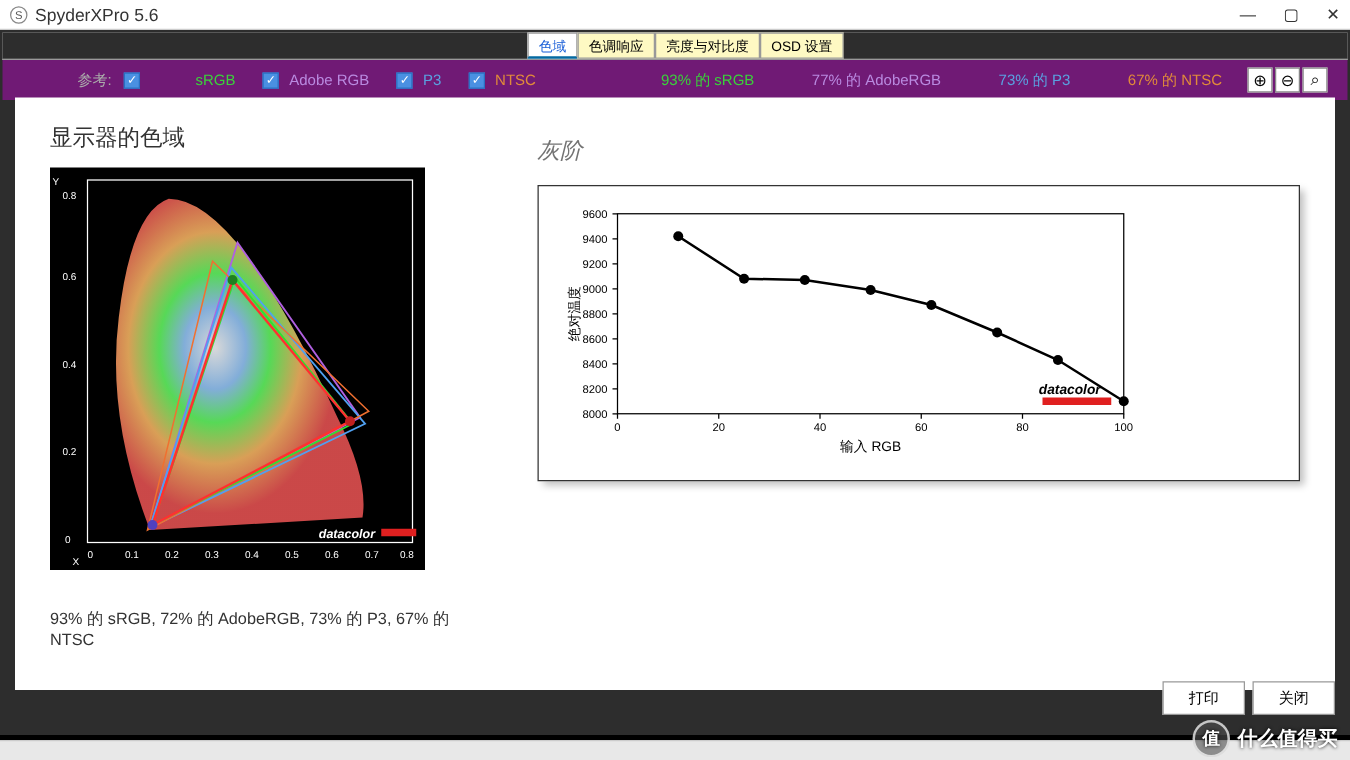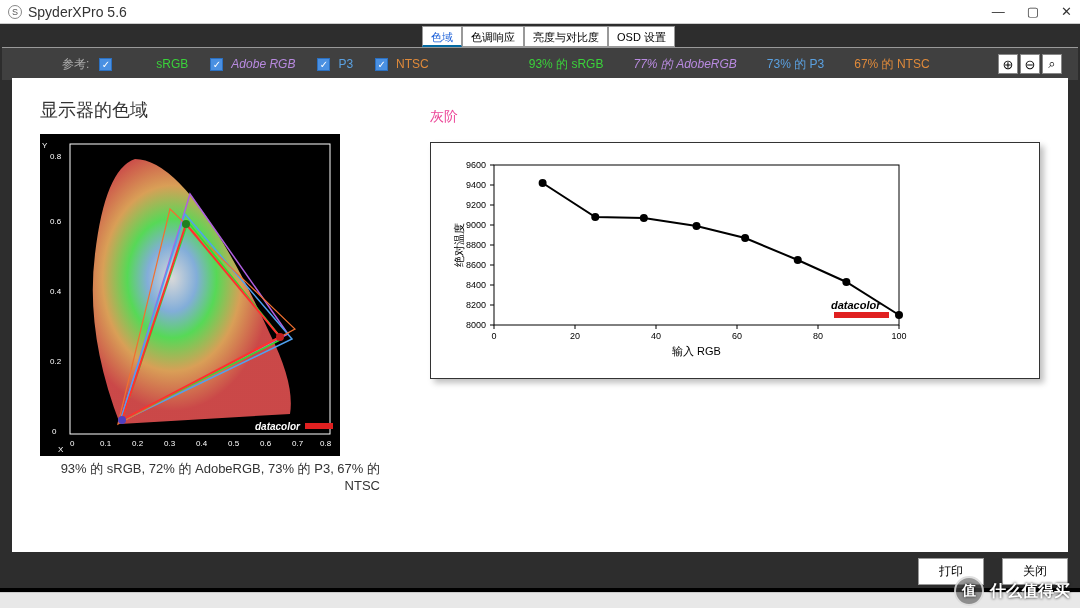"色调响应" .tabbar .tab { background: #ffffff -> #fef9c3 }
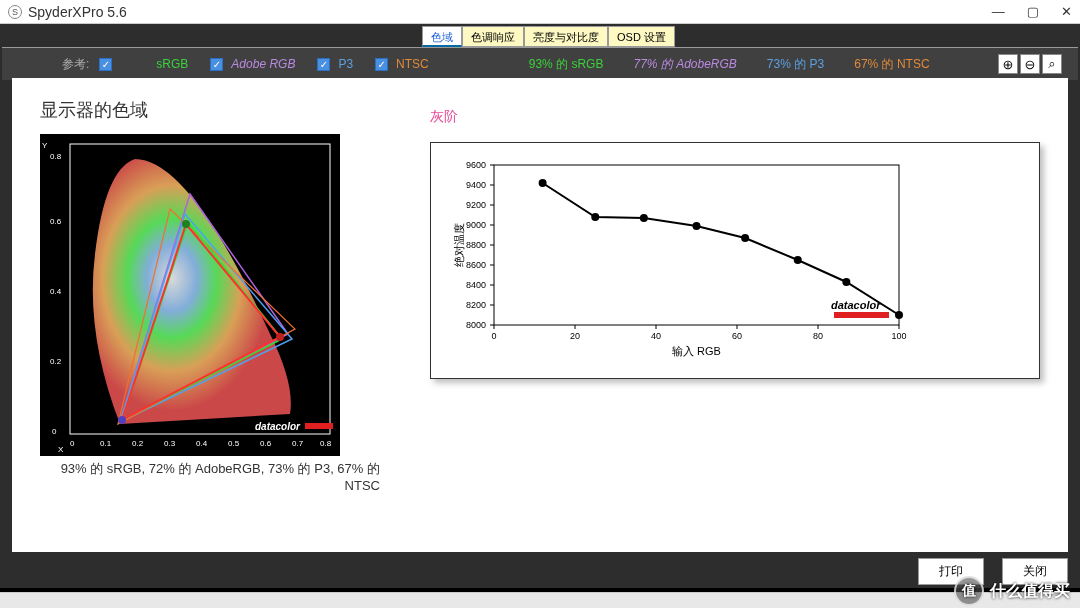"参考:" .dark-toolbar { background: #404040 -> #701a75 }
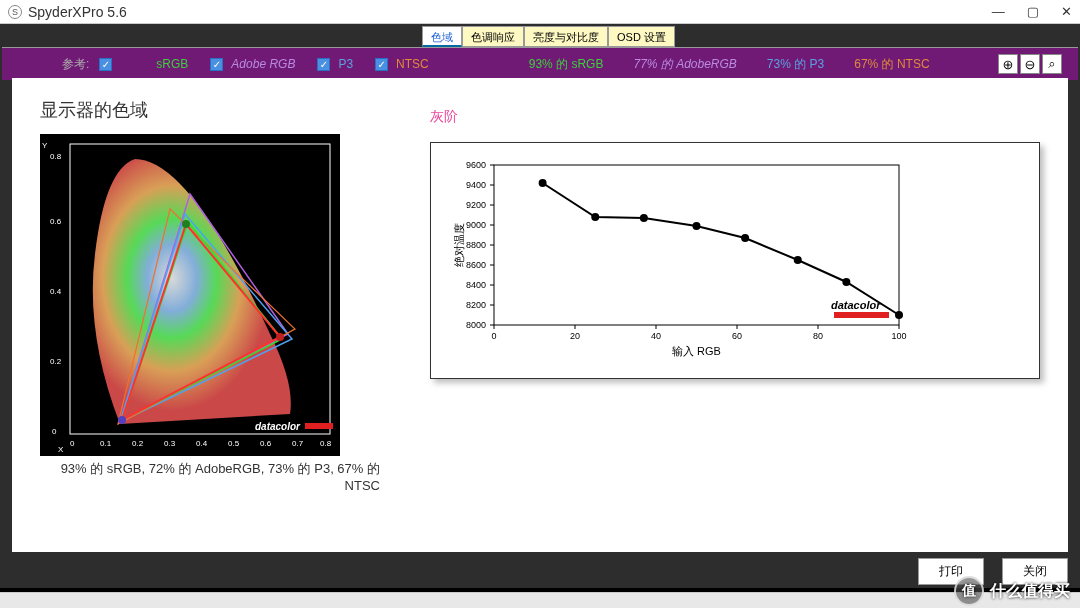"Adobe RGB" .c-purple { font-style: italic -> none }
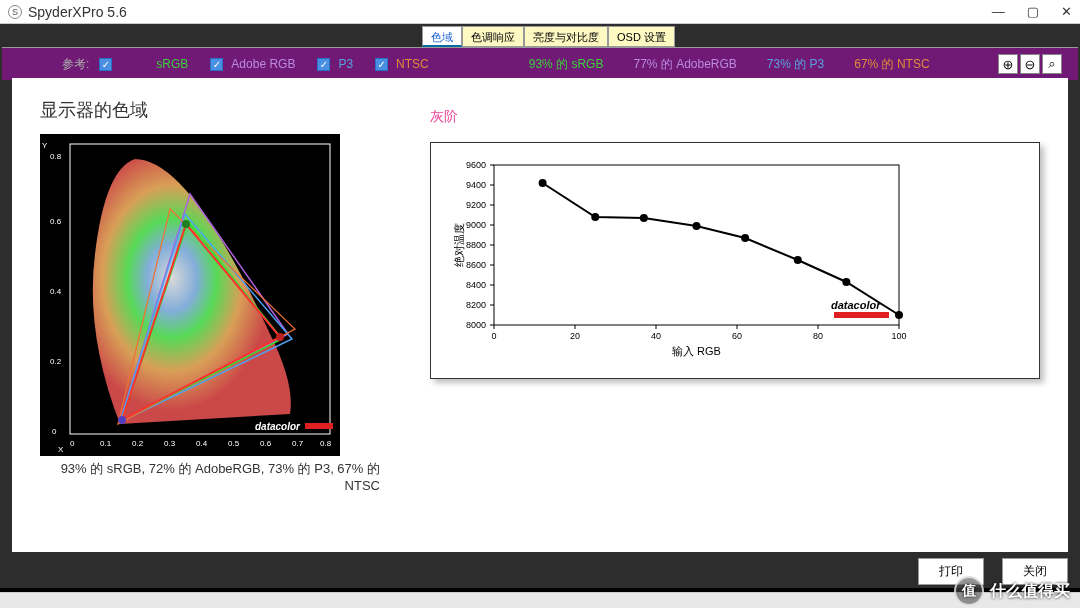"93% 的 sRGB" .dark-toolbar .metrics { gap: 30px -> 46px }
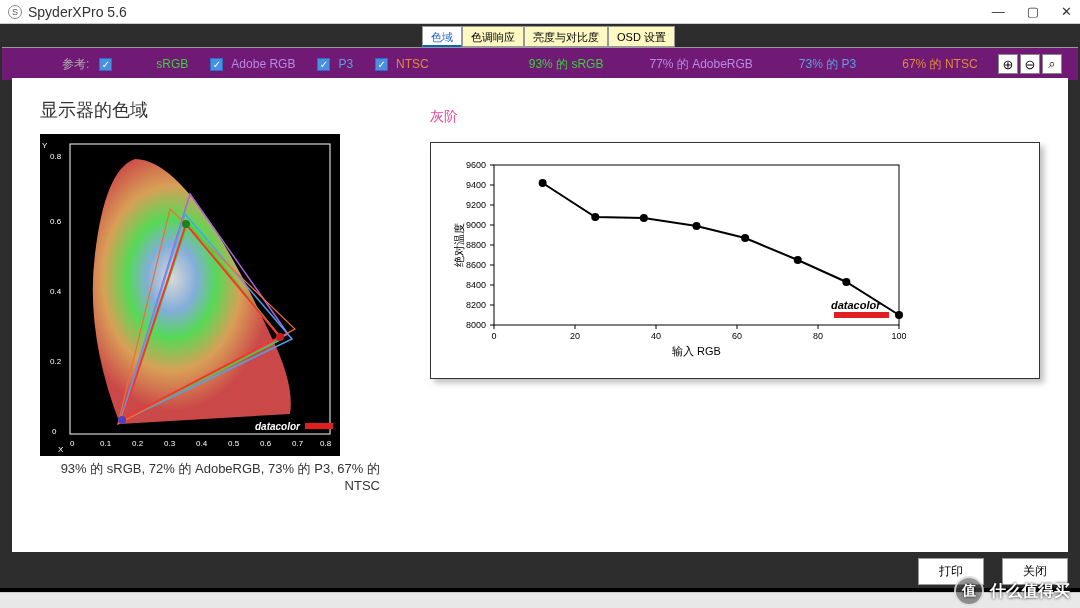"灰阶" .gray-title { color: #ec4899 -> #737373; font-size: 14px -> 18px; font-style: none -> italic }
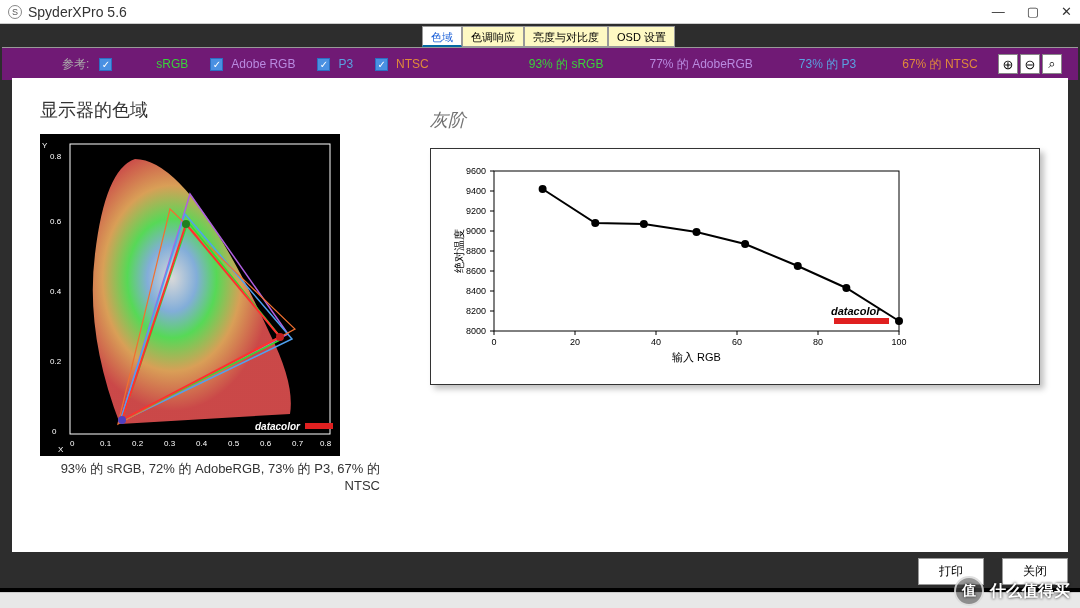"93% 的 sRGB, 72% 的" .caption { margin-top: 4px -> 30px; text-align: right -> none }
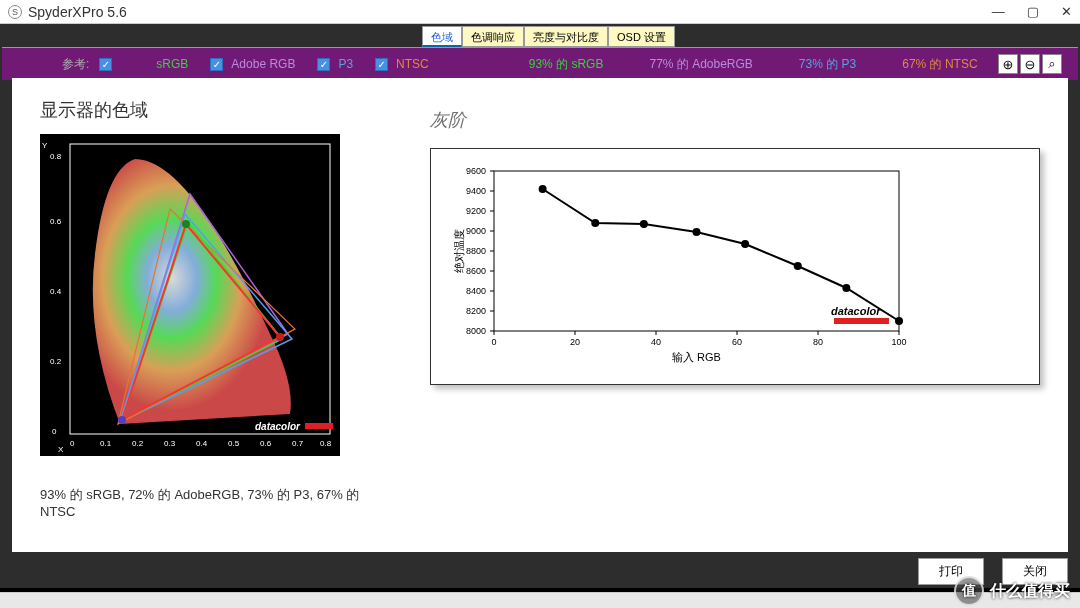"打印" .botbar { bottom: 3px -> 16px; gap: 18px -> 6px }
